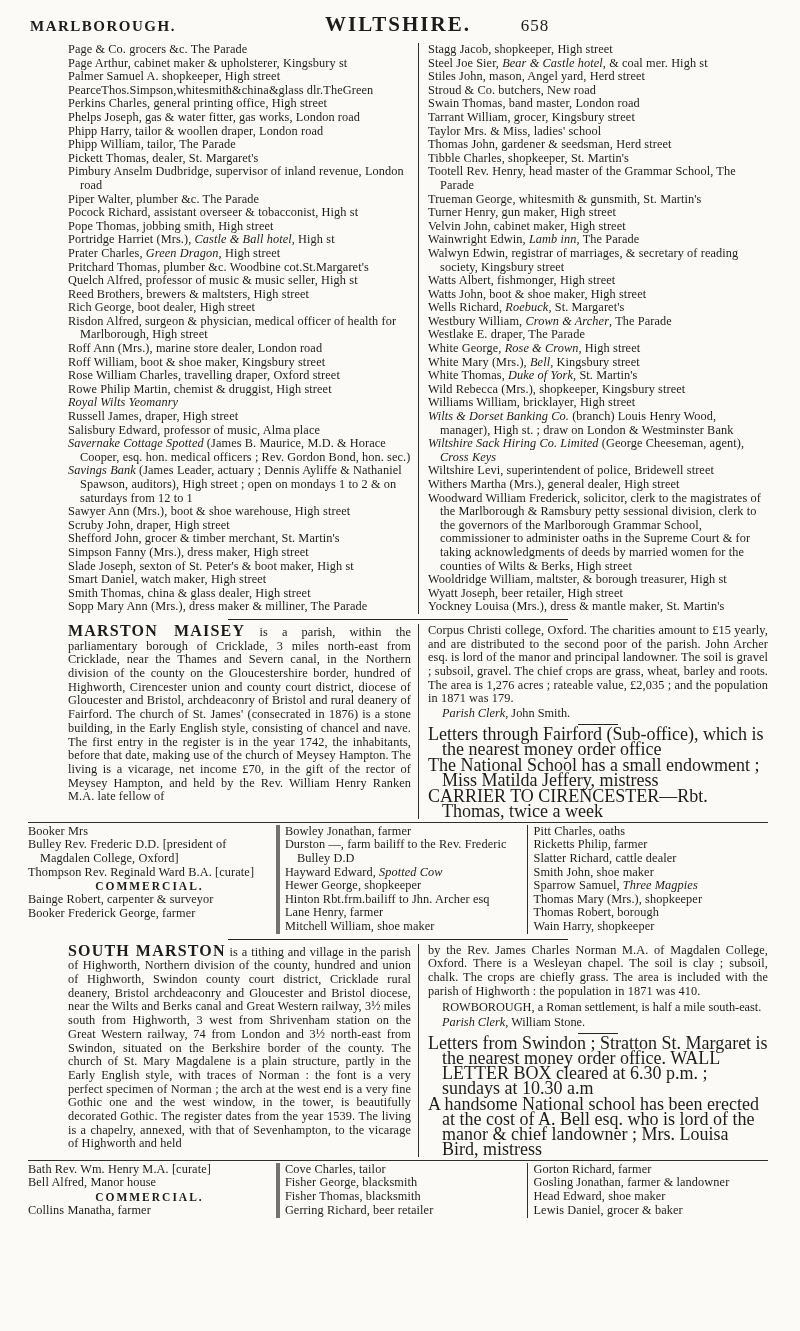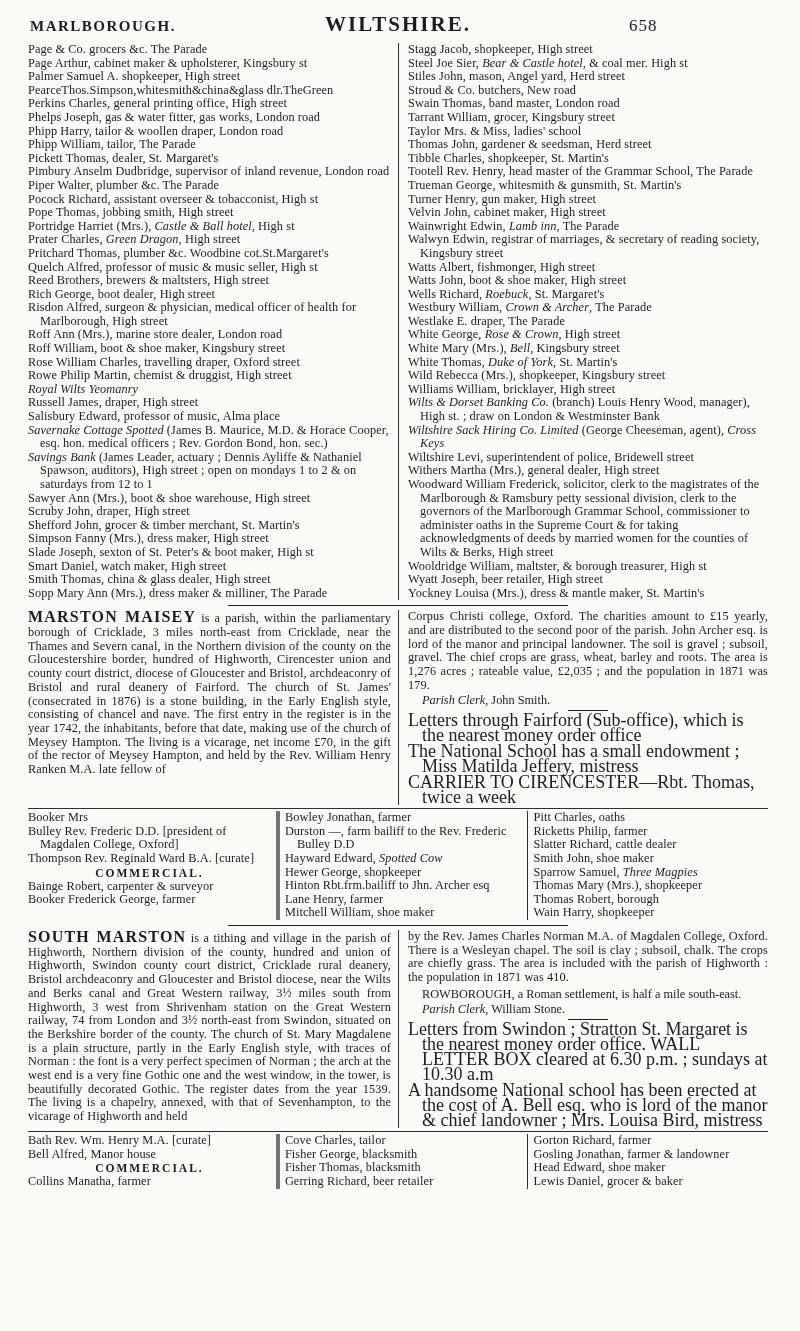"658" .head-right { text-align: center -> left }
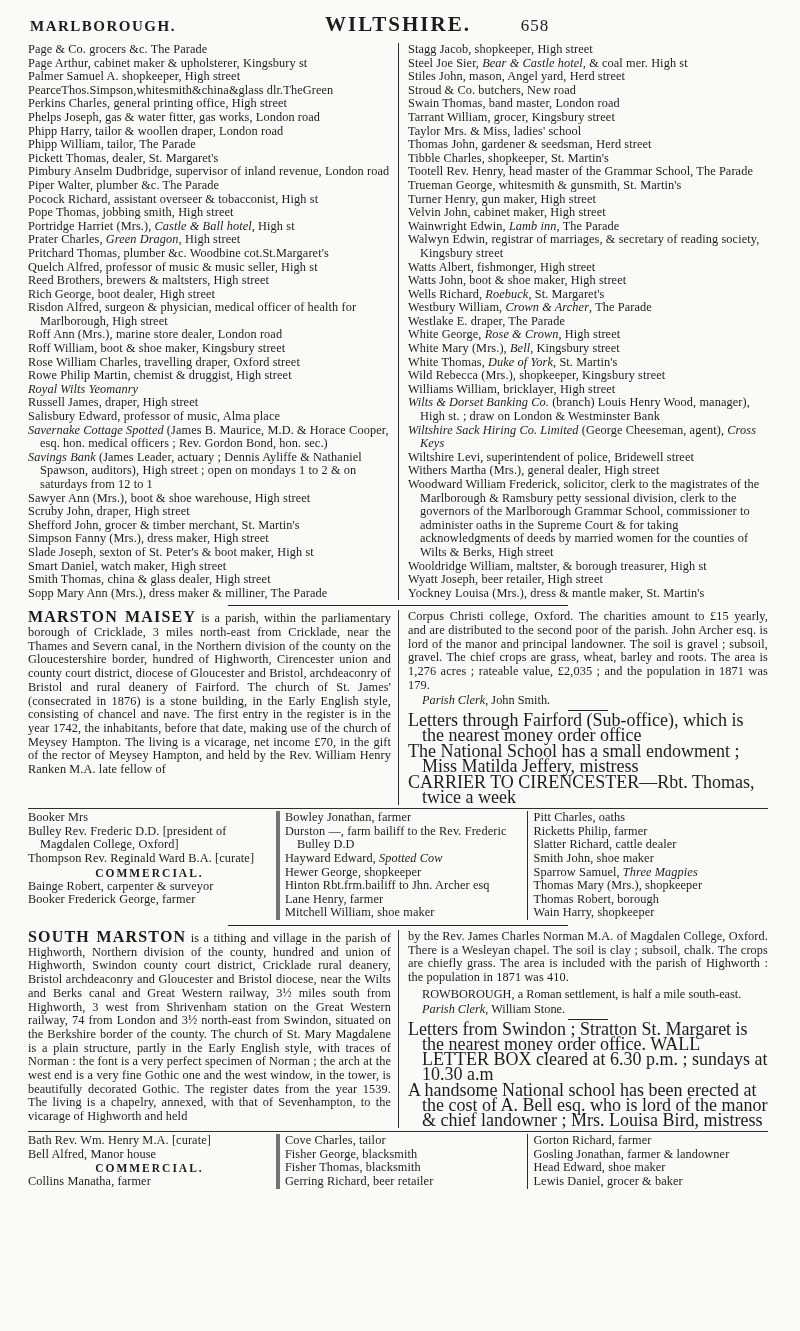"Page & Co. grocers &c." .two-col { margin-left: none -> 40px }
